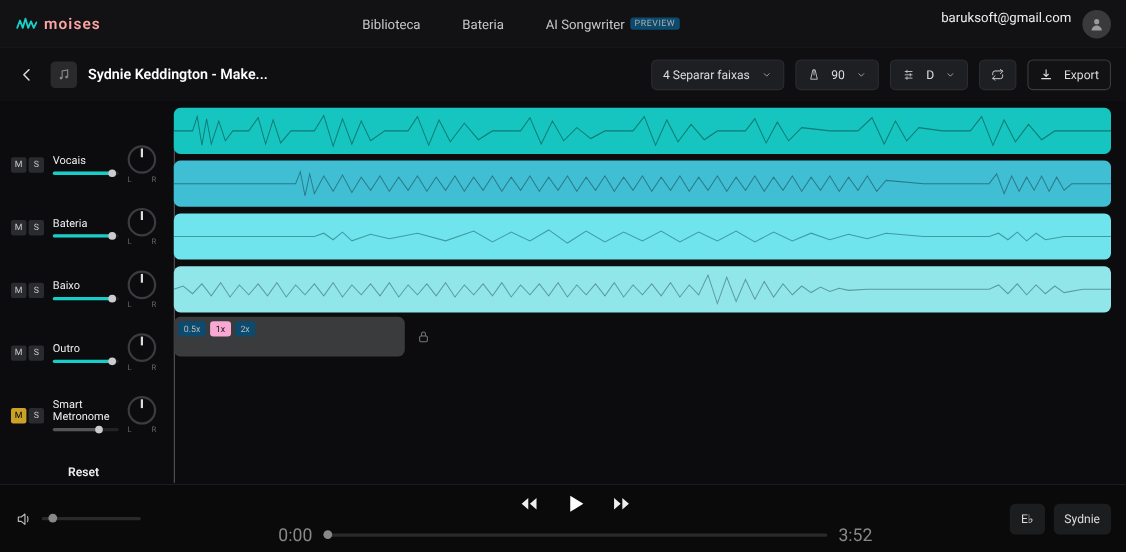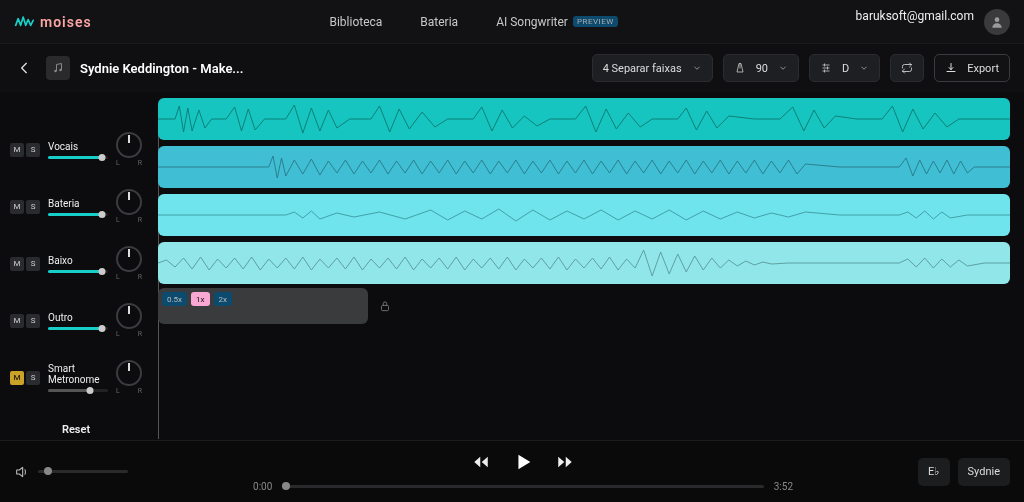"0:00" .prog-time { font-size: 10px -> 16px }
